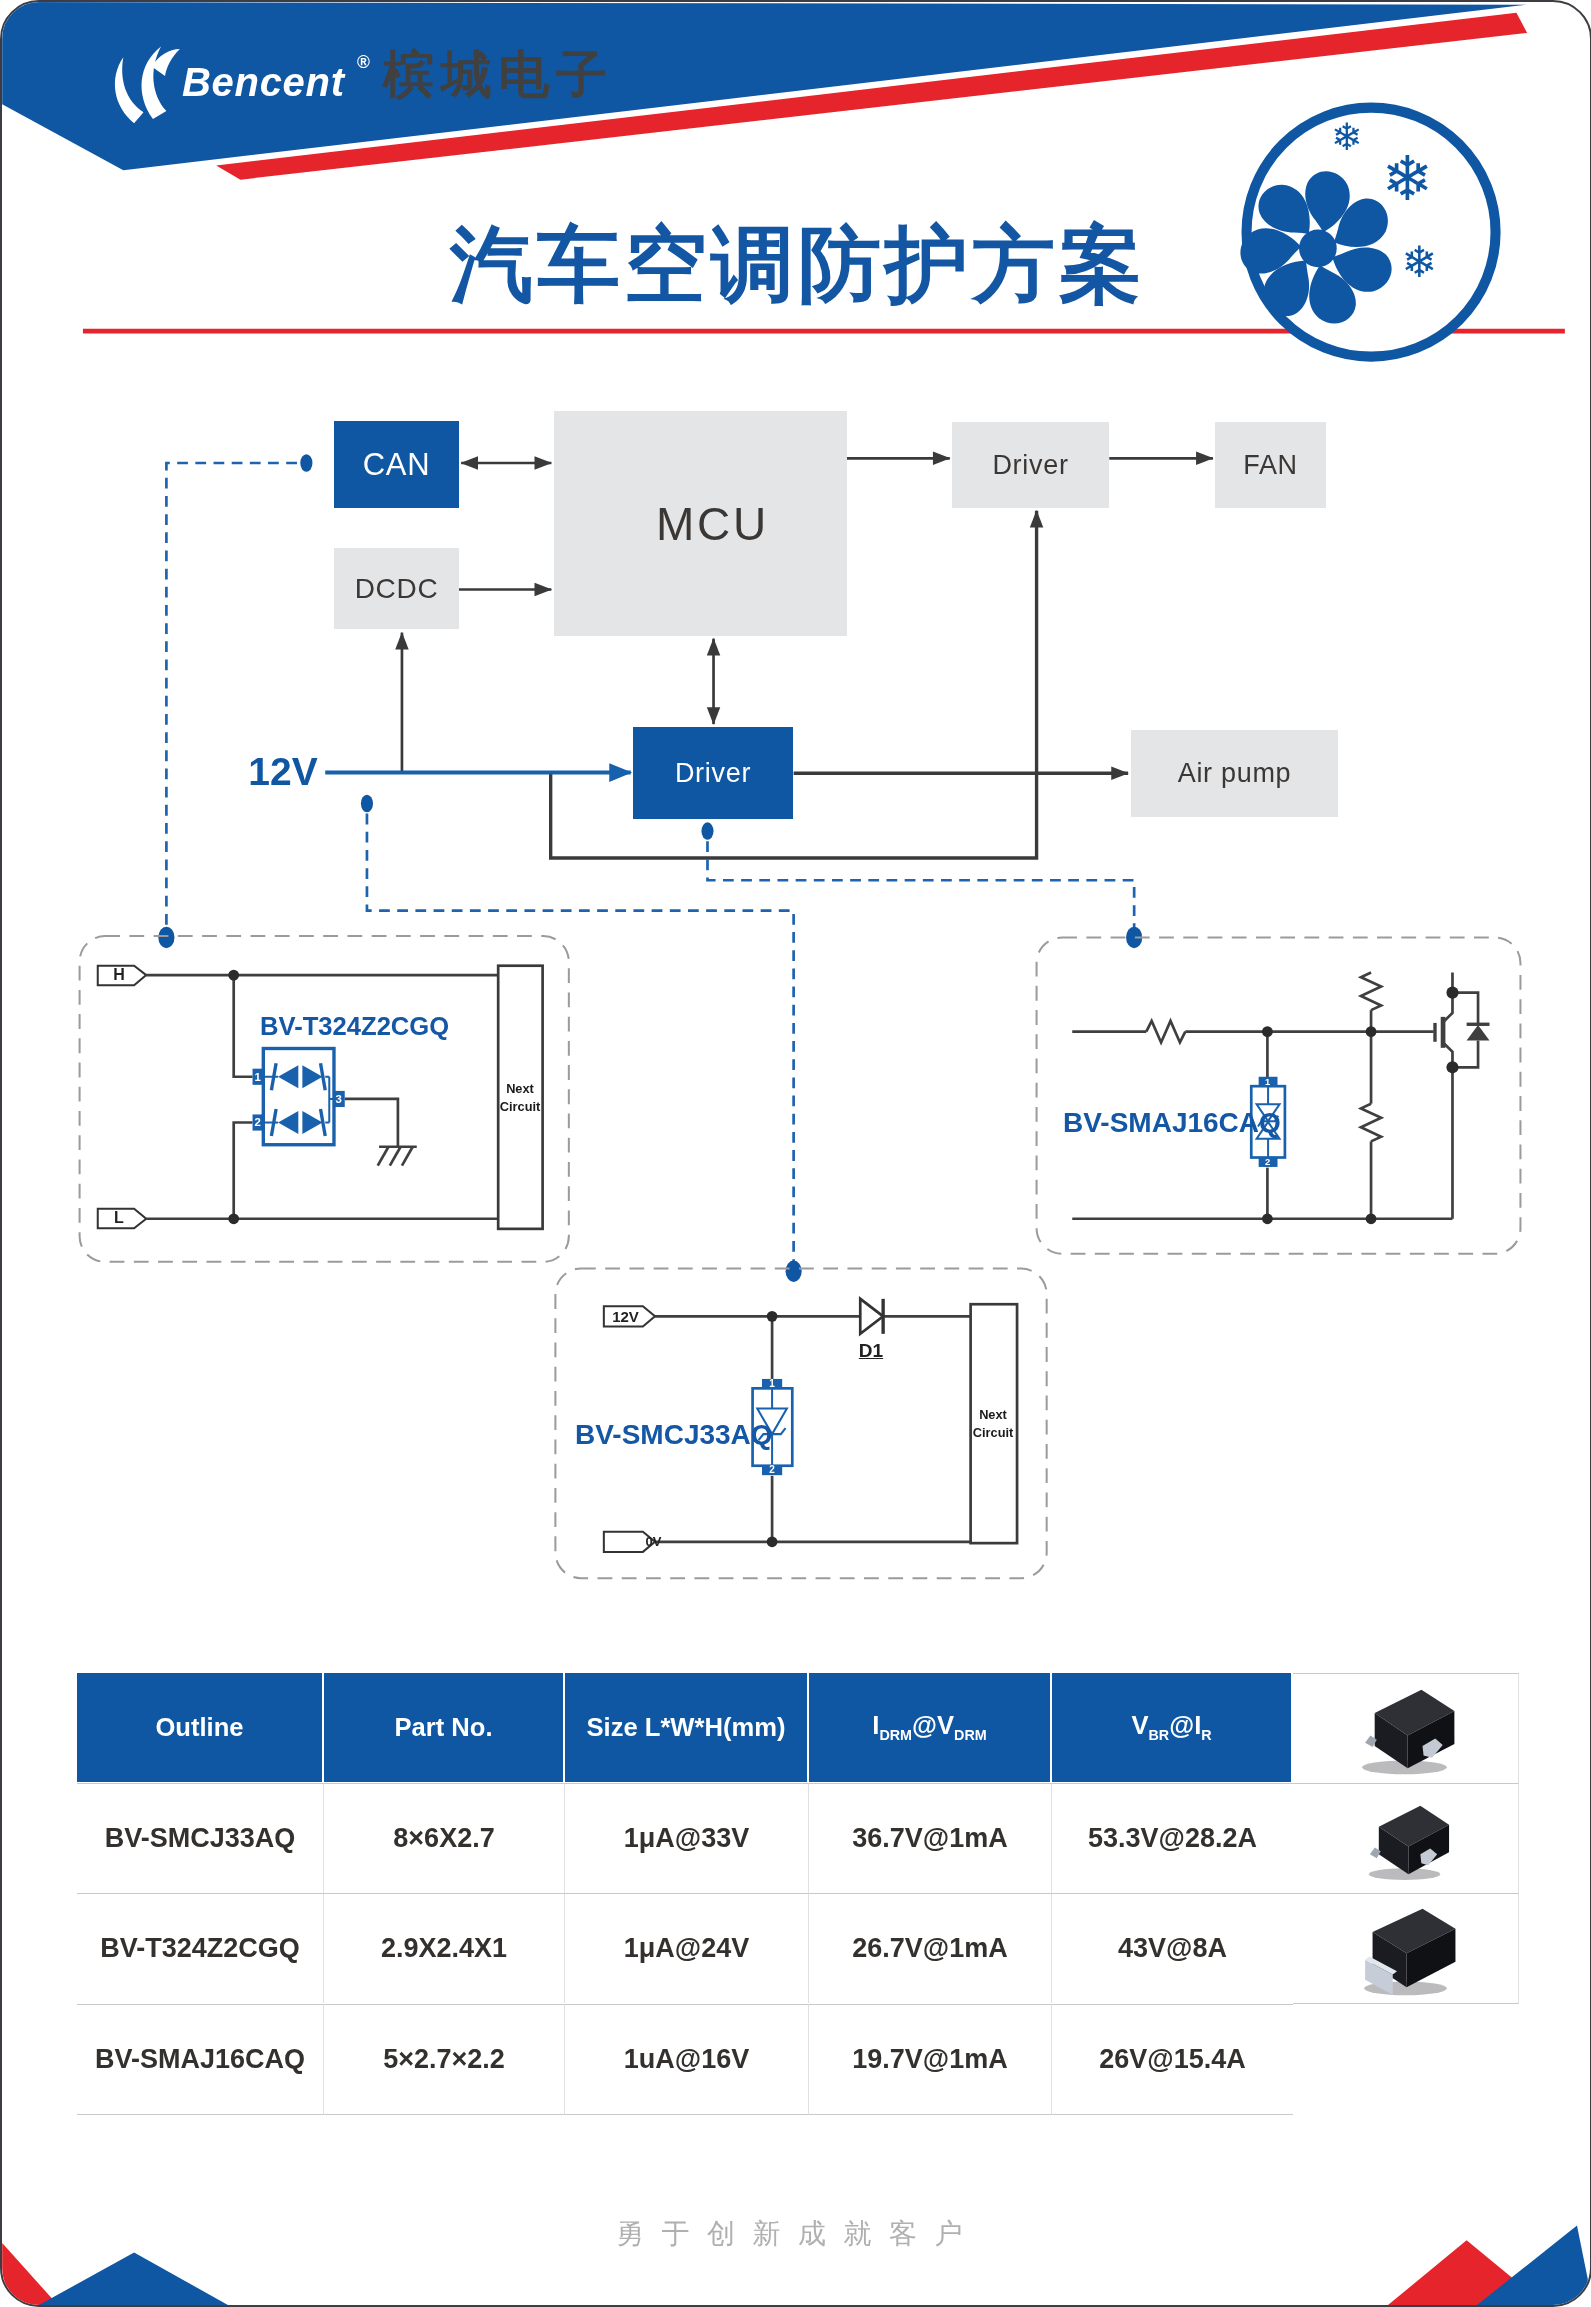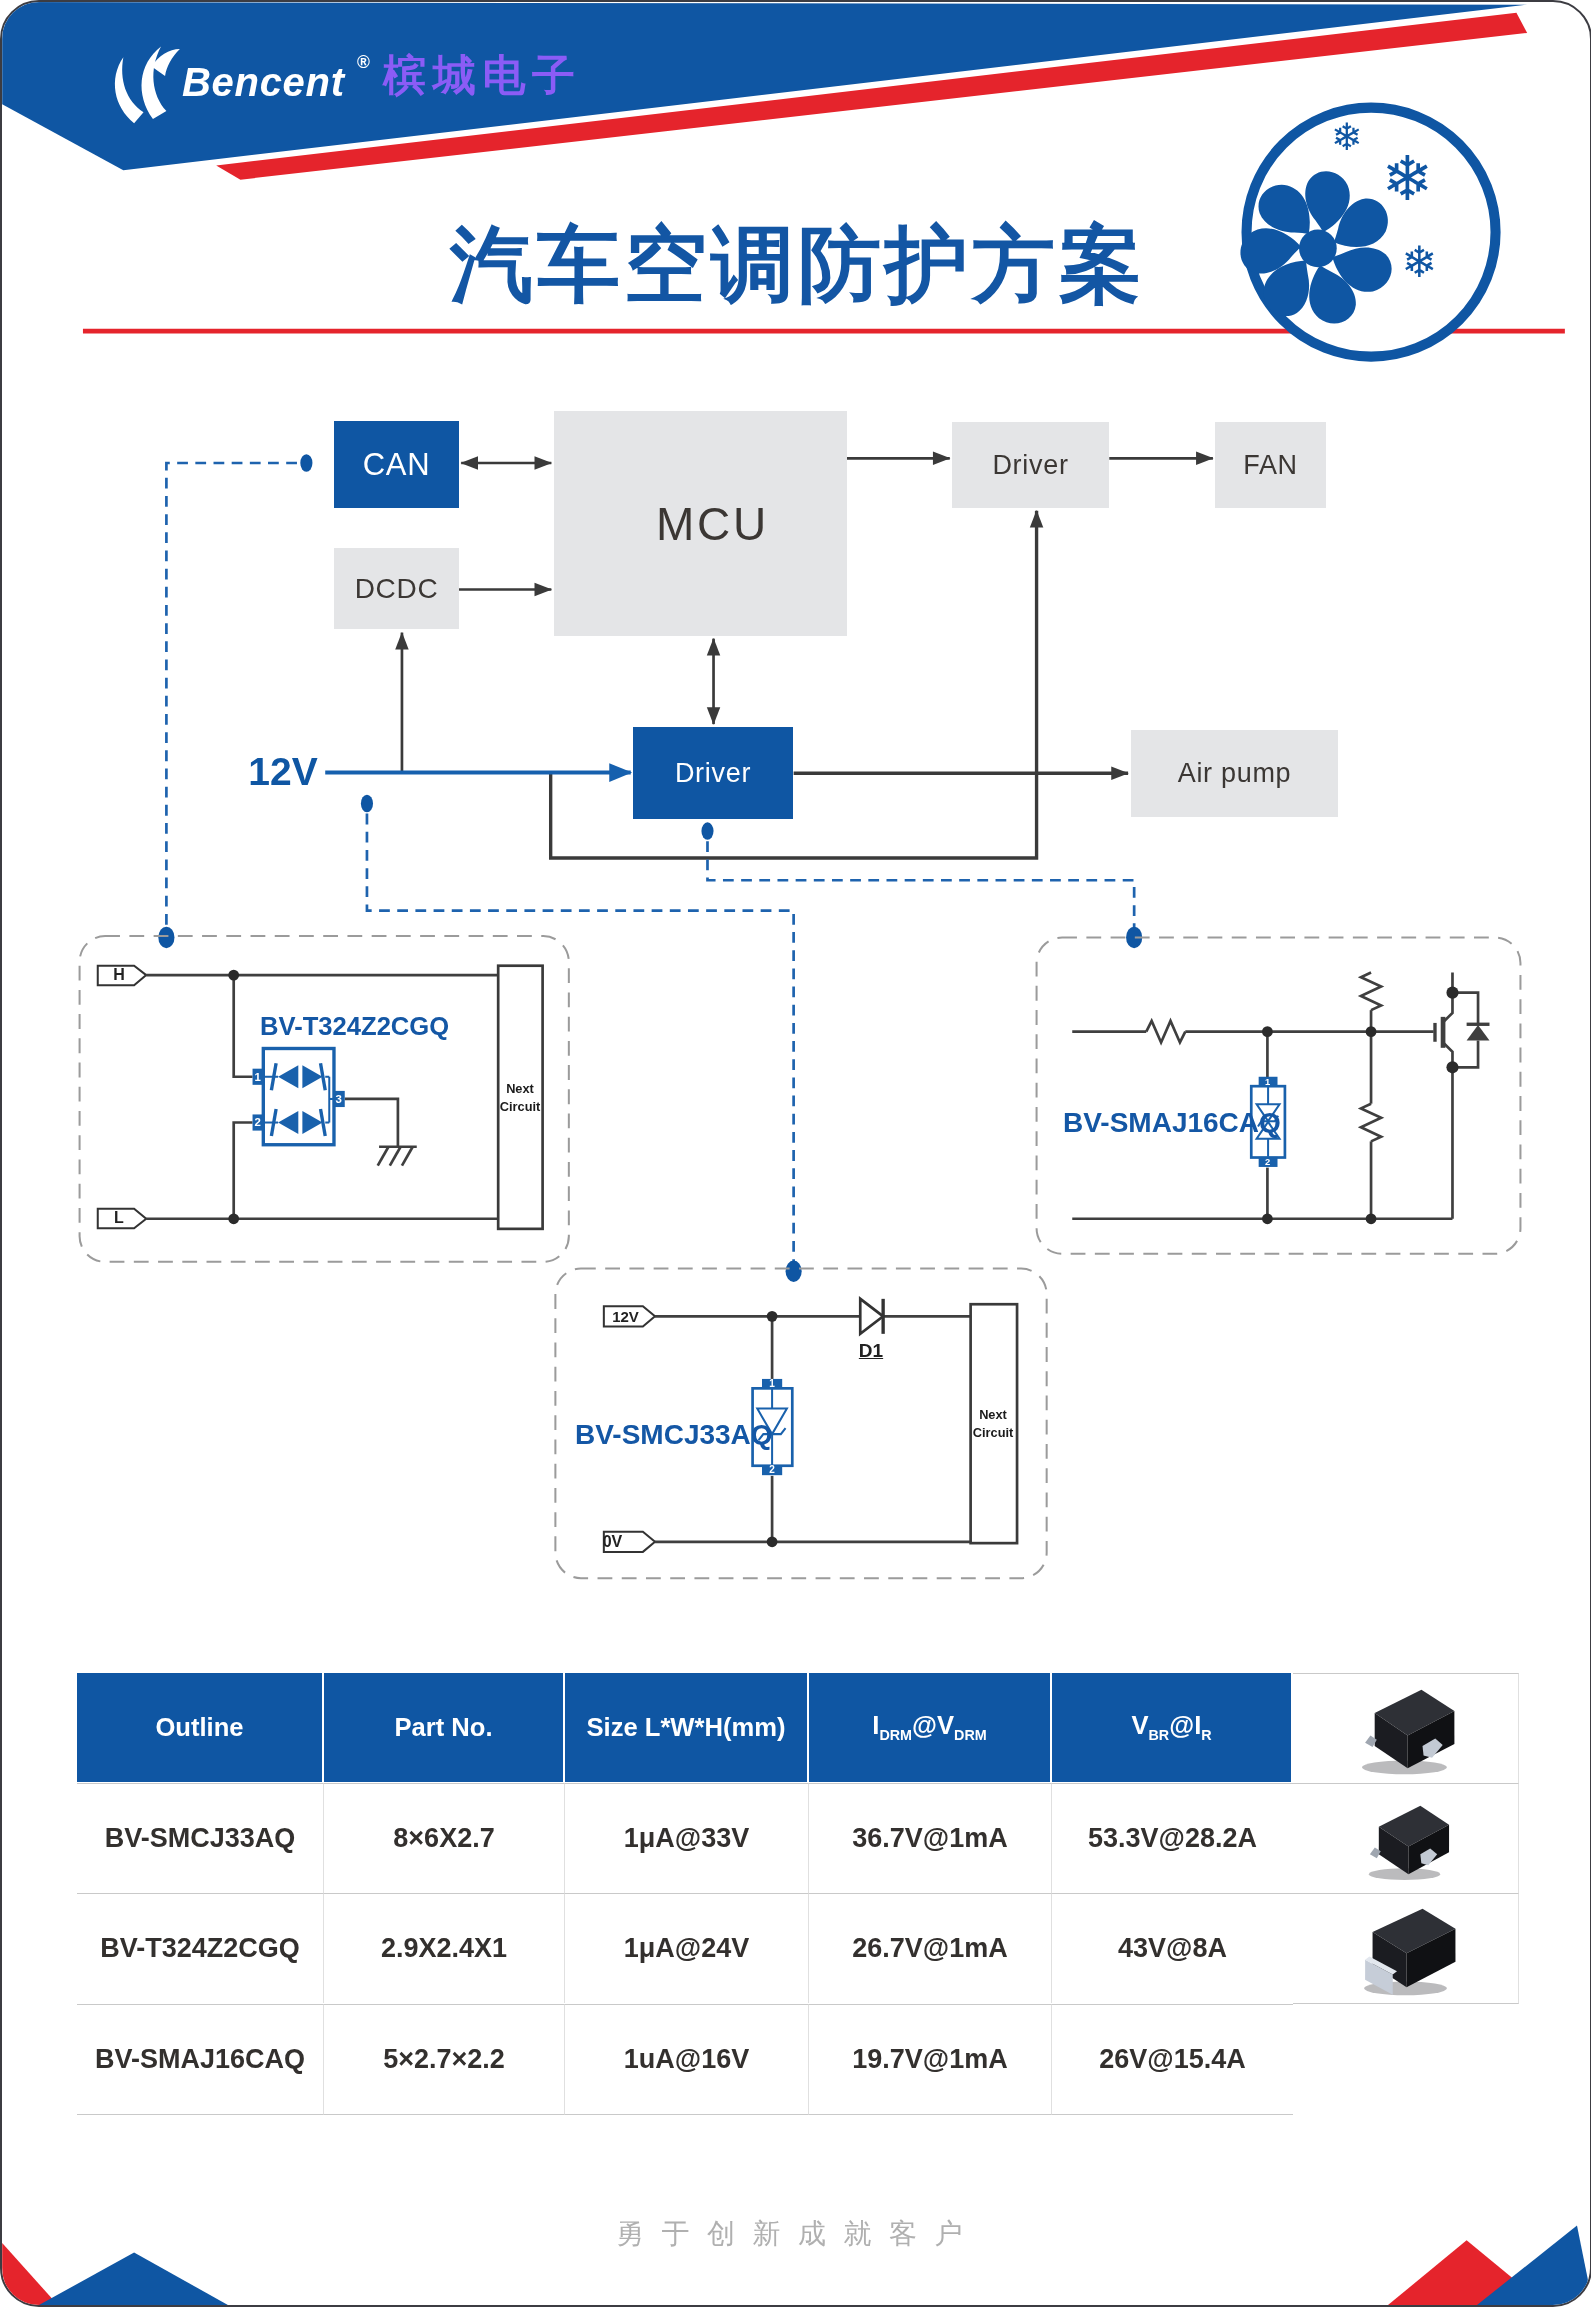"槟城电子" .logo-cn { color: #8b5cf6 -> #404040; font-size: 43px -> 51px }
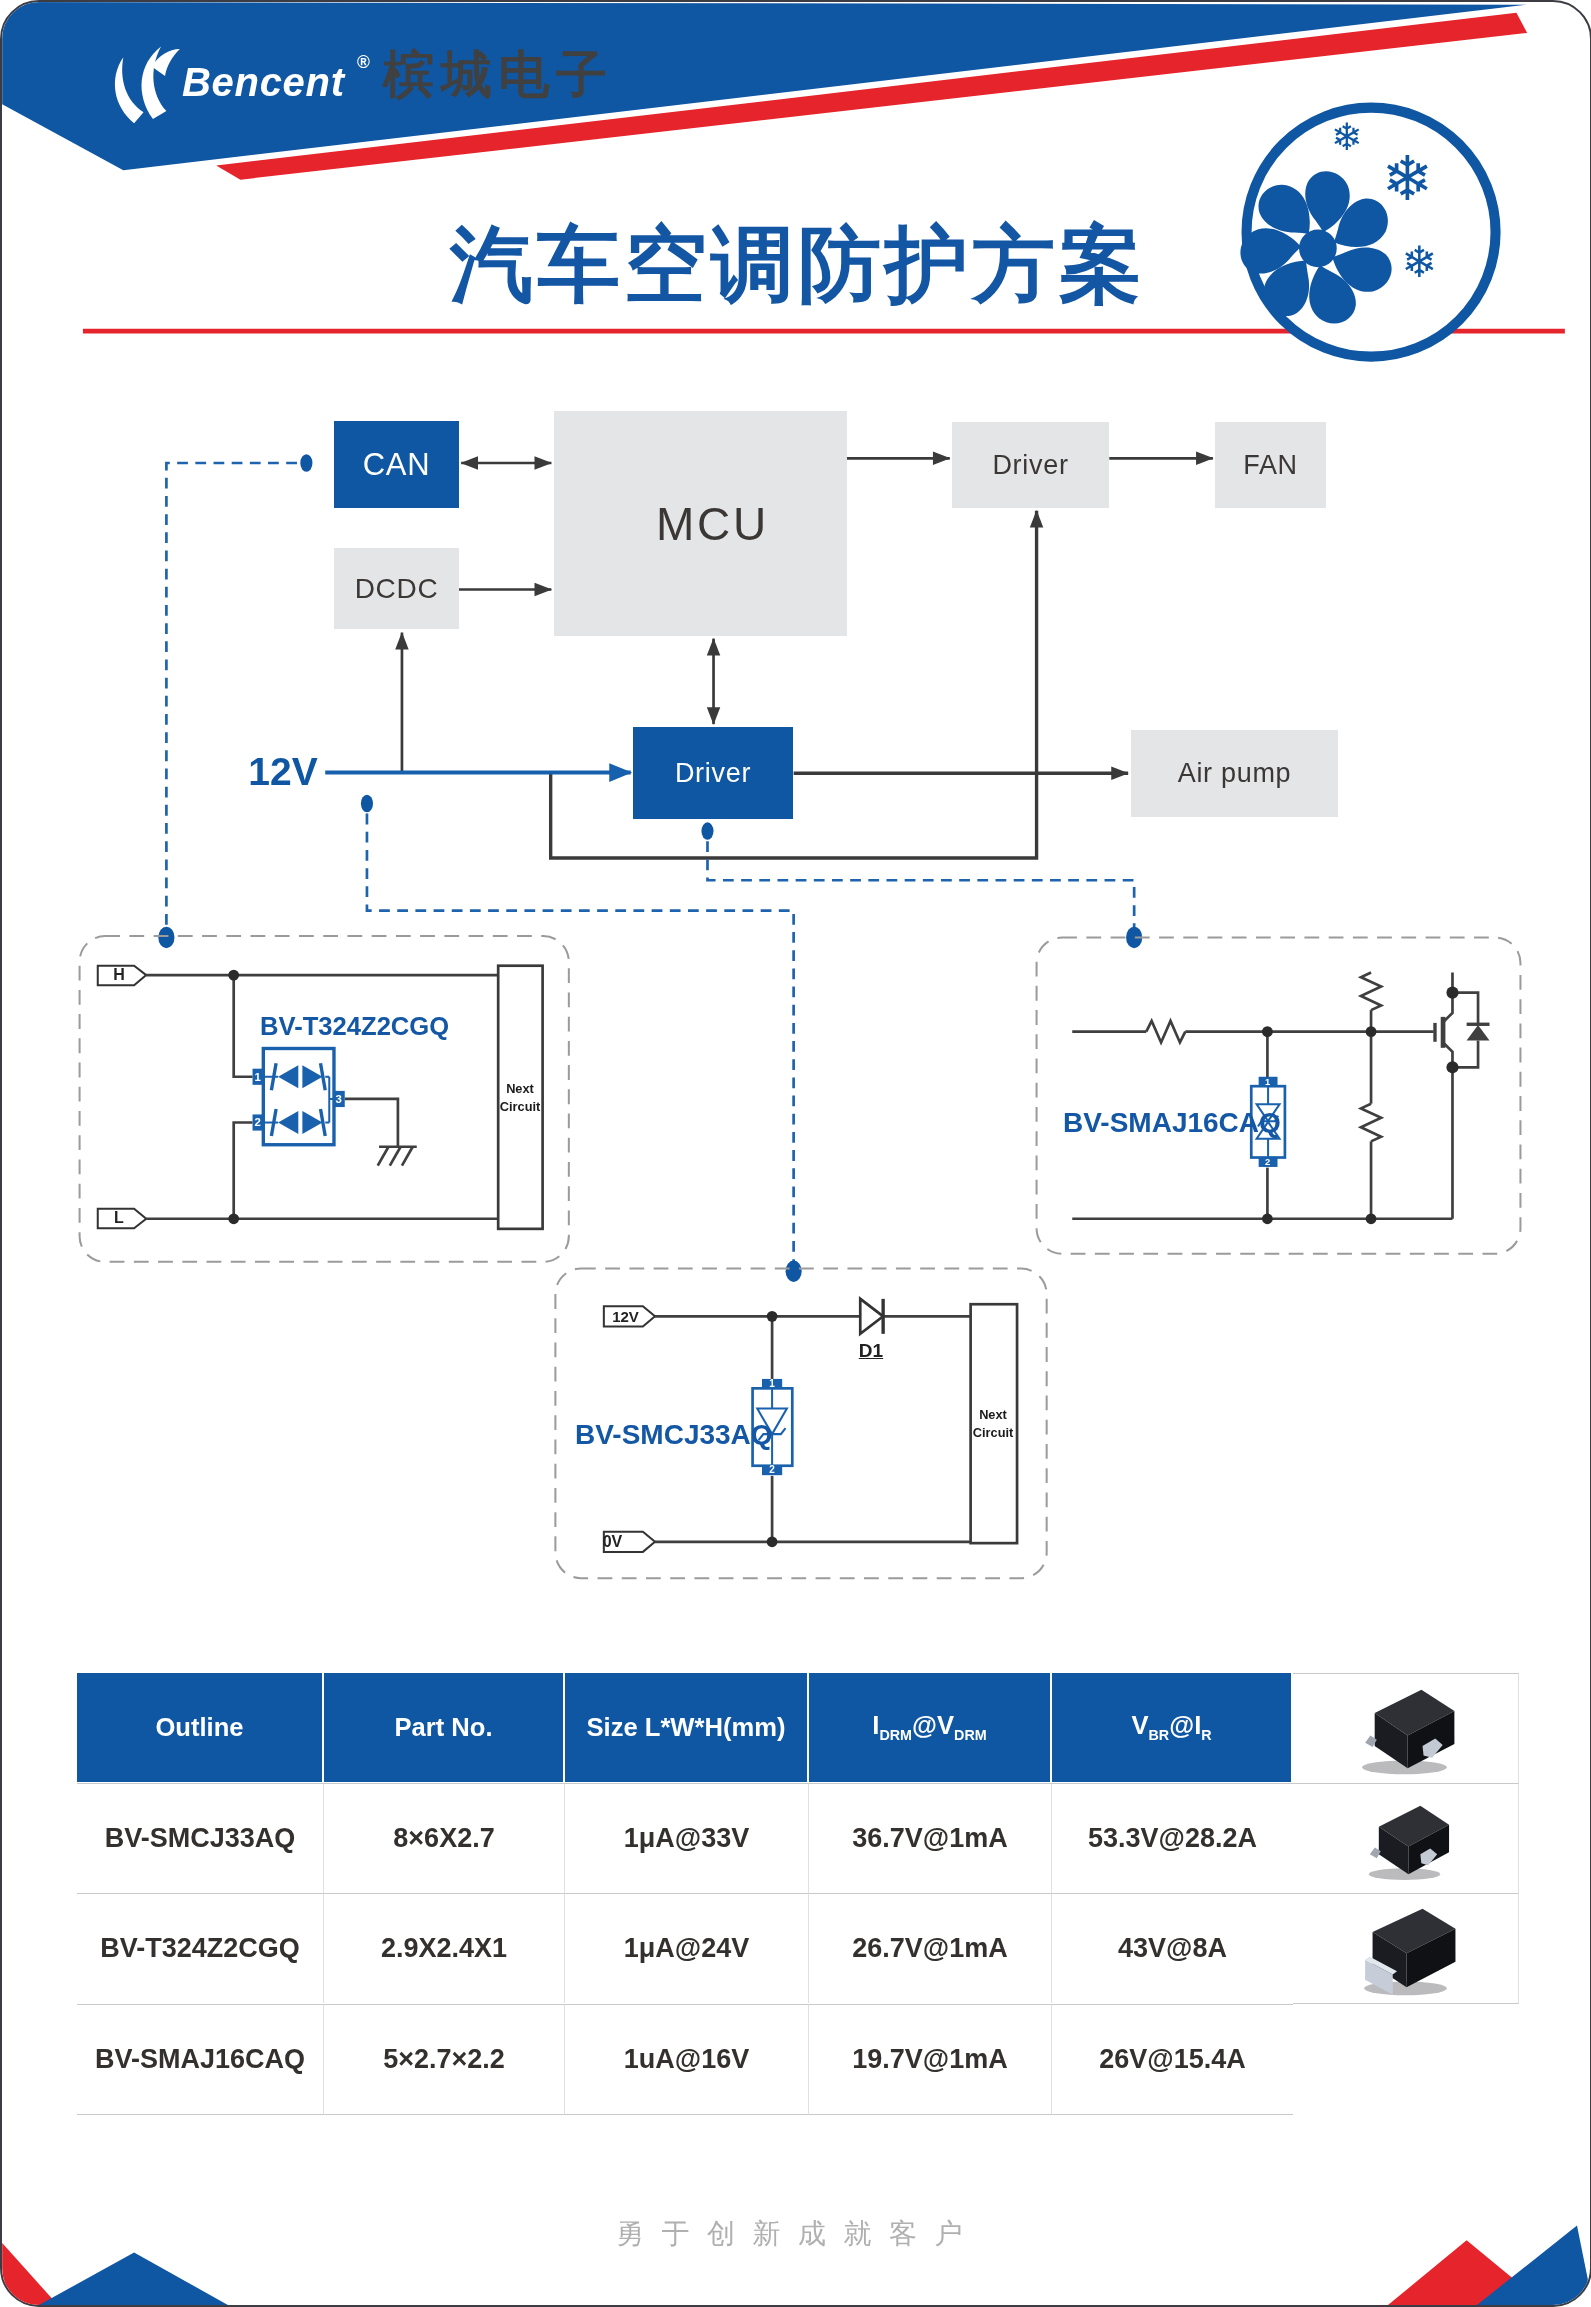"0V" div.abs { font-size: 16px -> 13px; left: 589px -> 630px }
